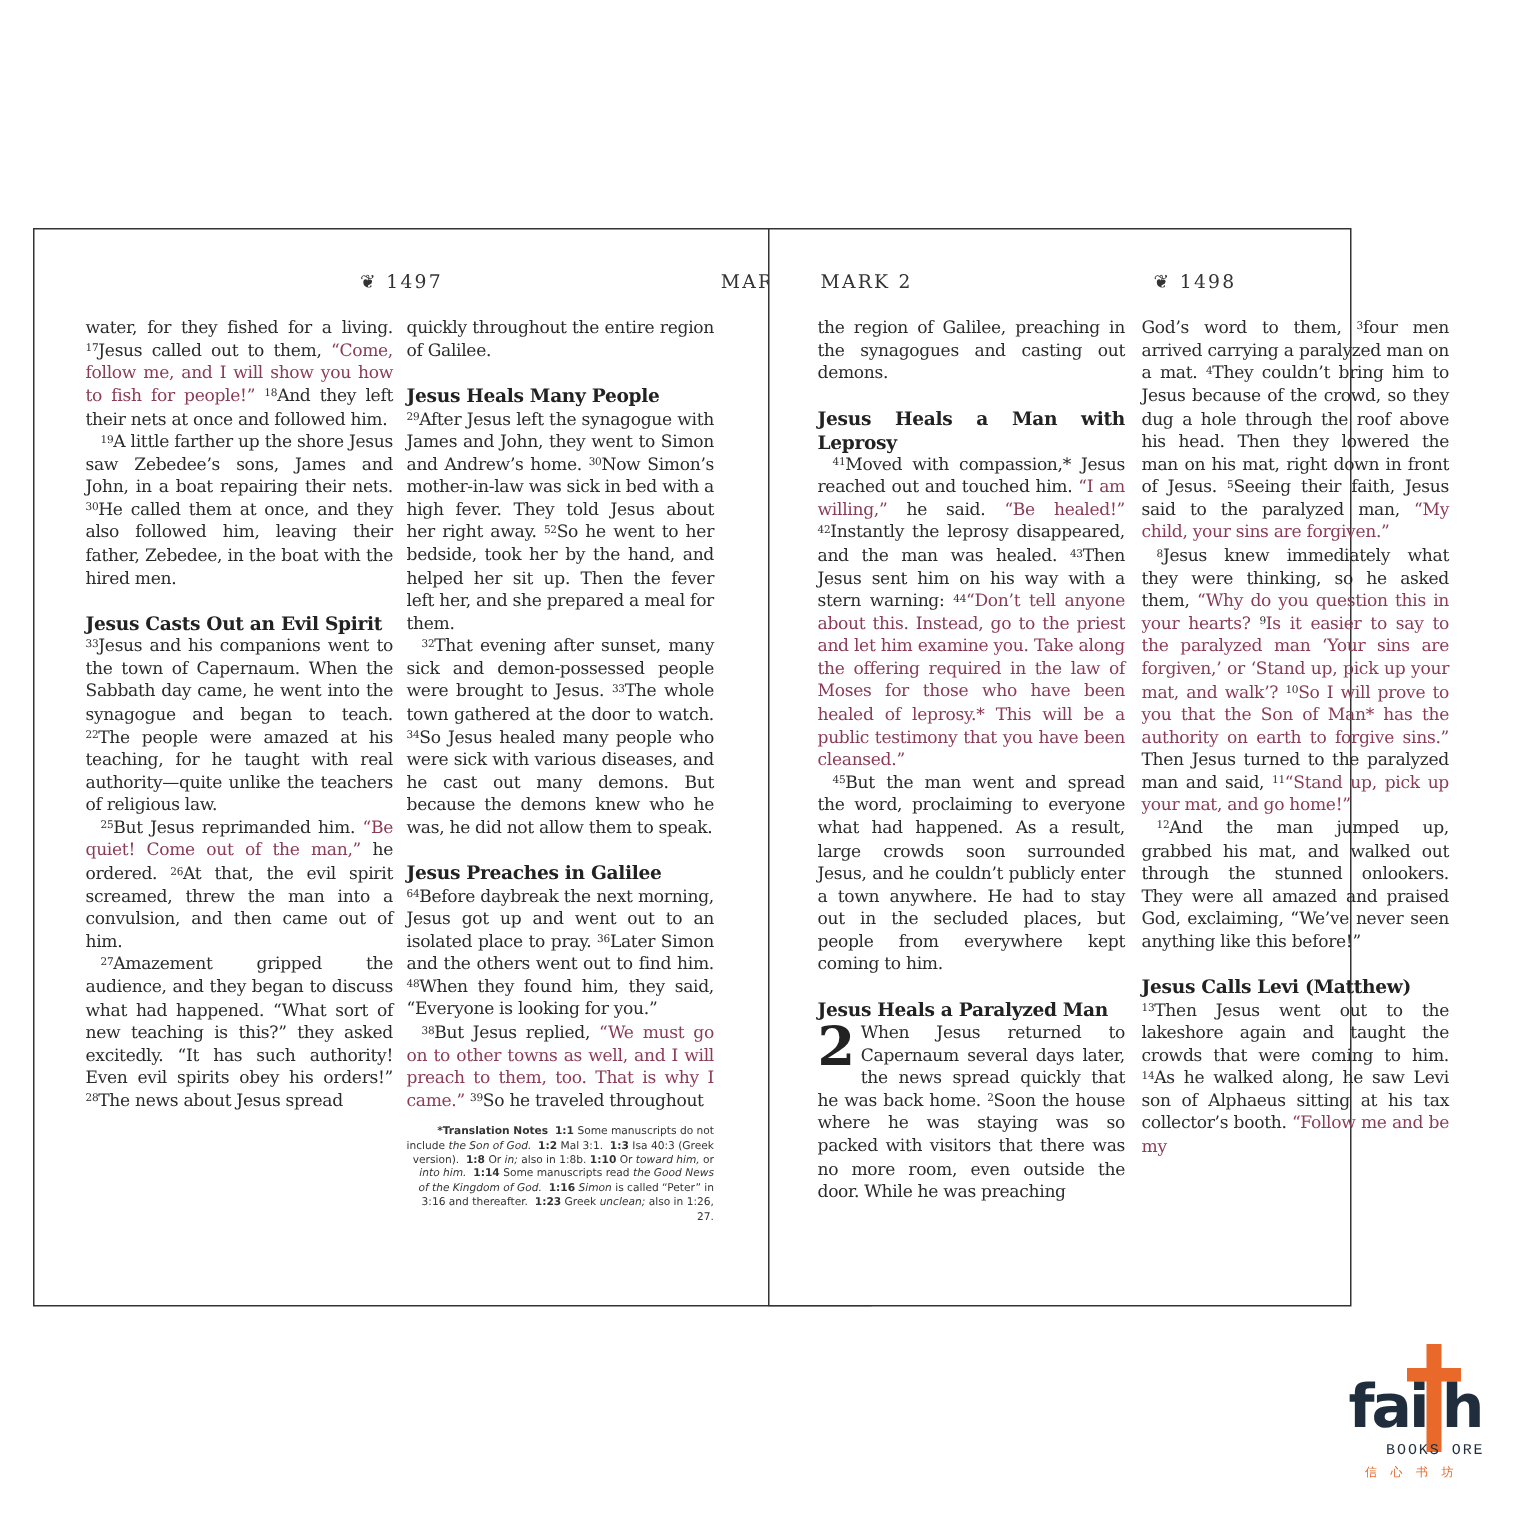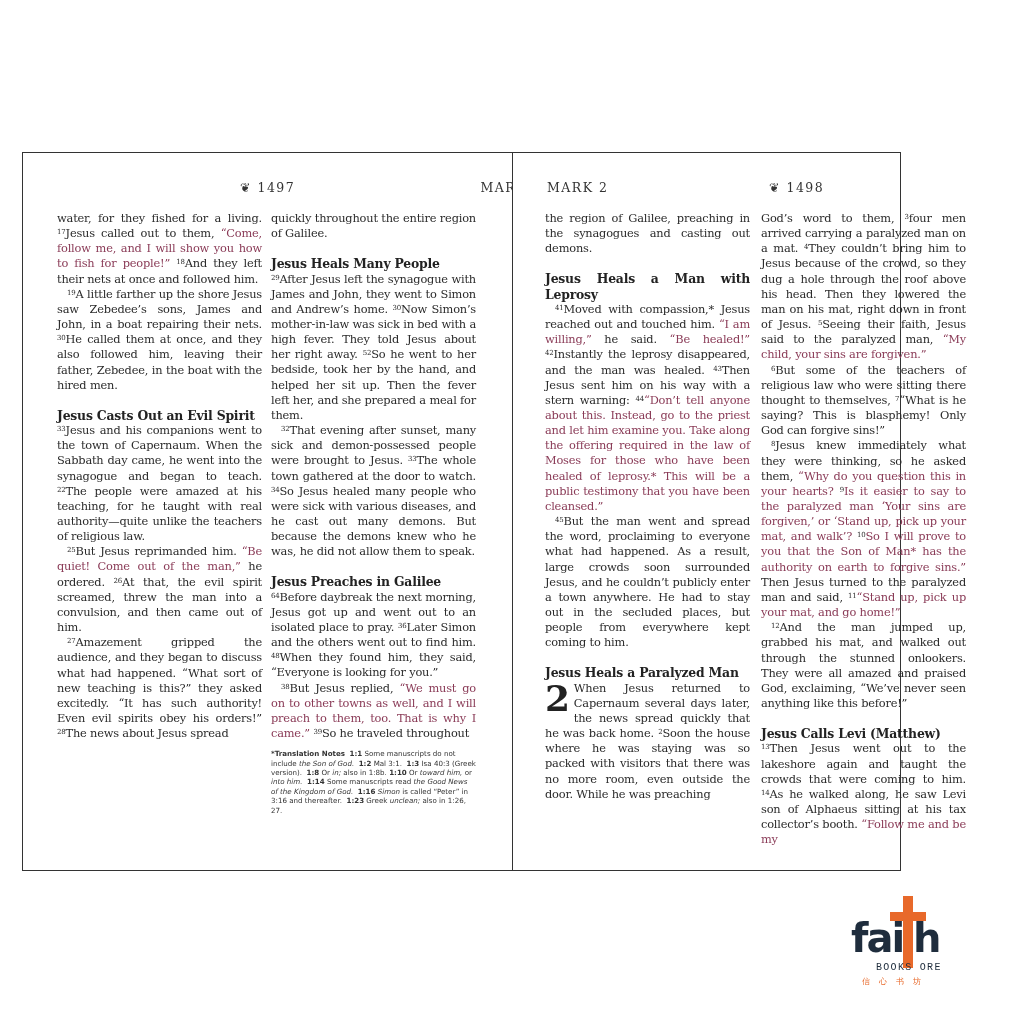"6But some of the teachers" p.ind { html: <p><sup>6</sup>But some of the teachers of religious law who were sitting there thought to themselves, <sup>7</sup>“What is he saying? This is blasphemy! Only God can forgive sins!”</p> -> none }
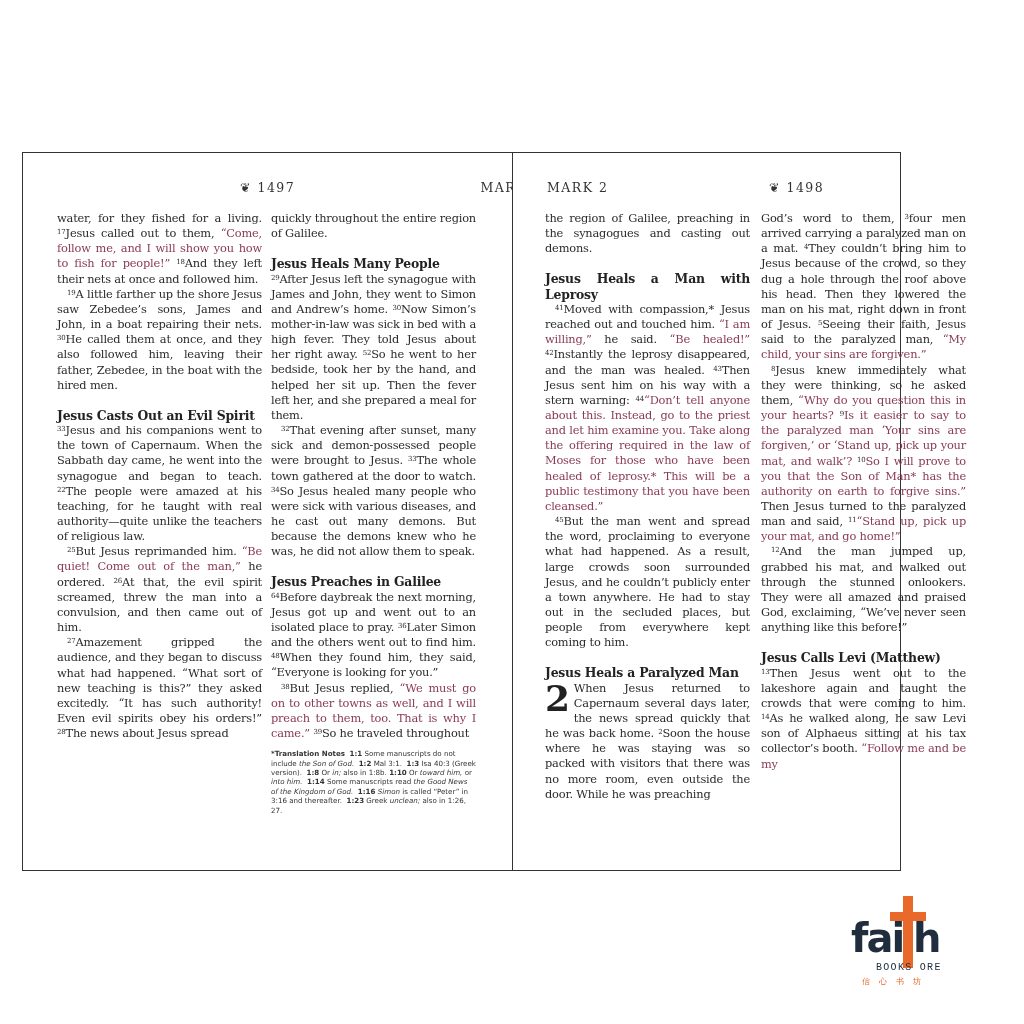"*Translation Notes 1:1 Some manuscripts" .notes { text-align: left -> right }
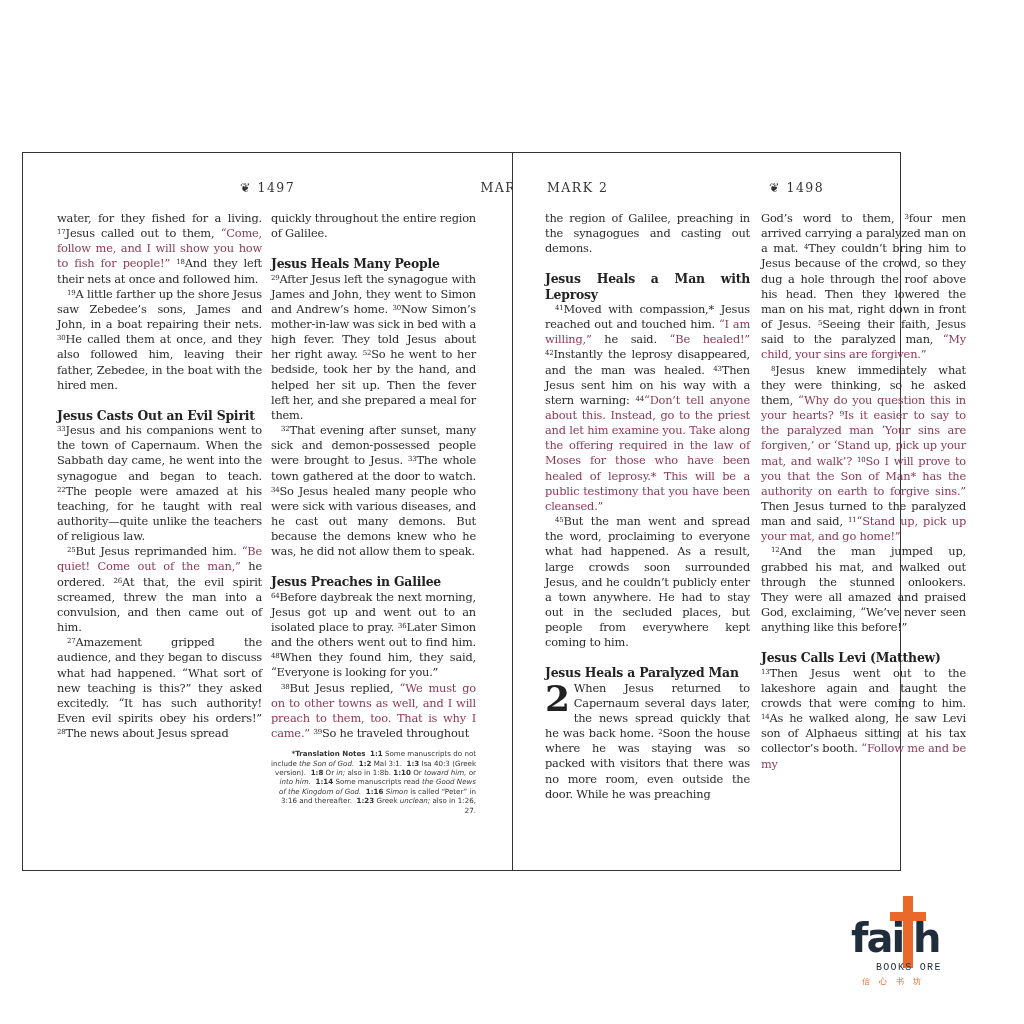"fai h" #logo { left: 848px -> 896px }
